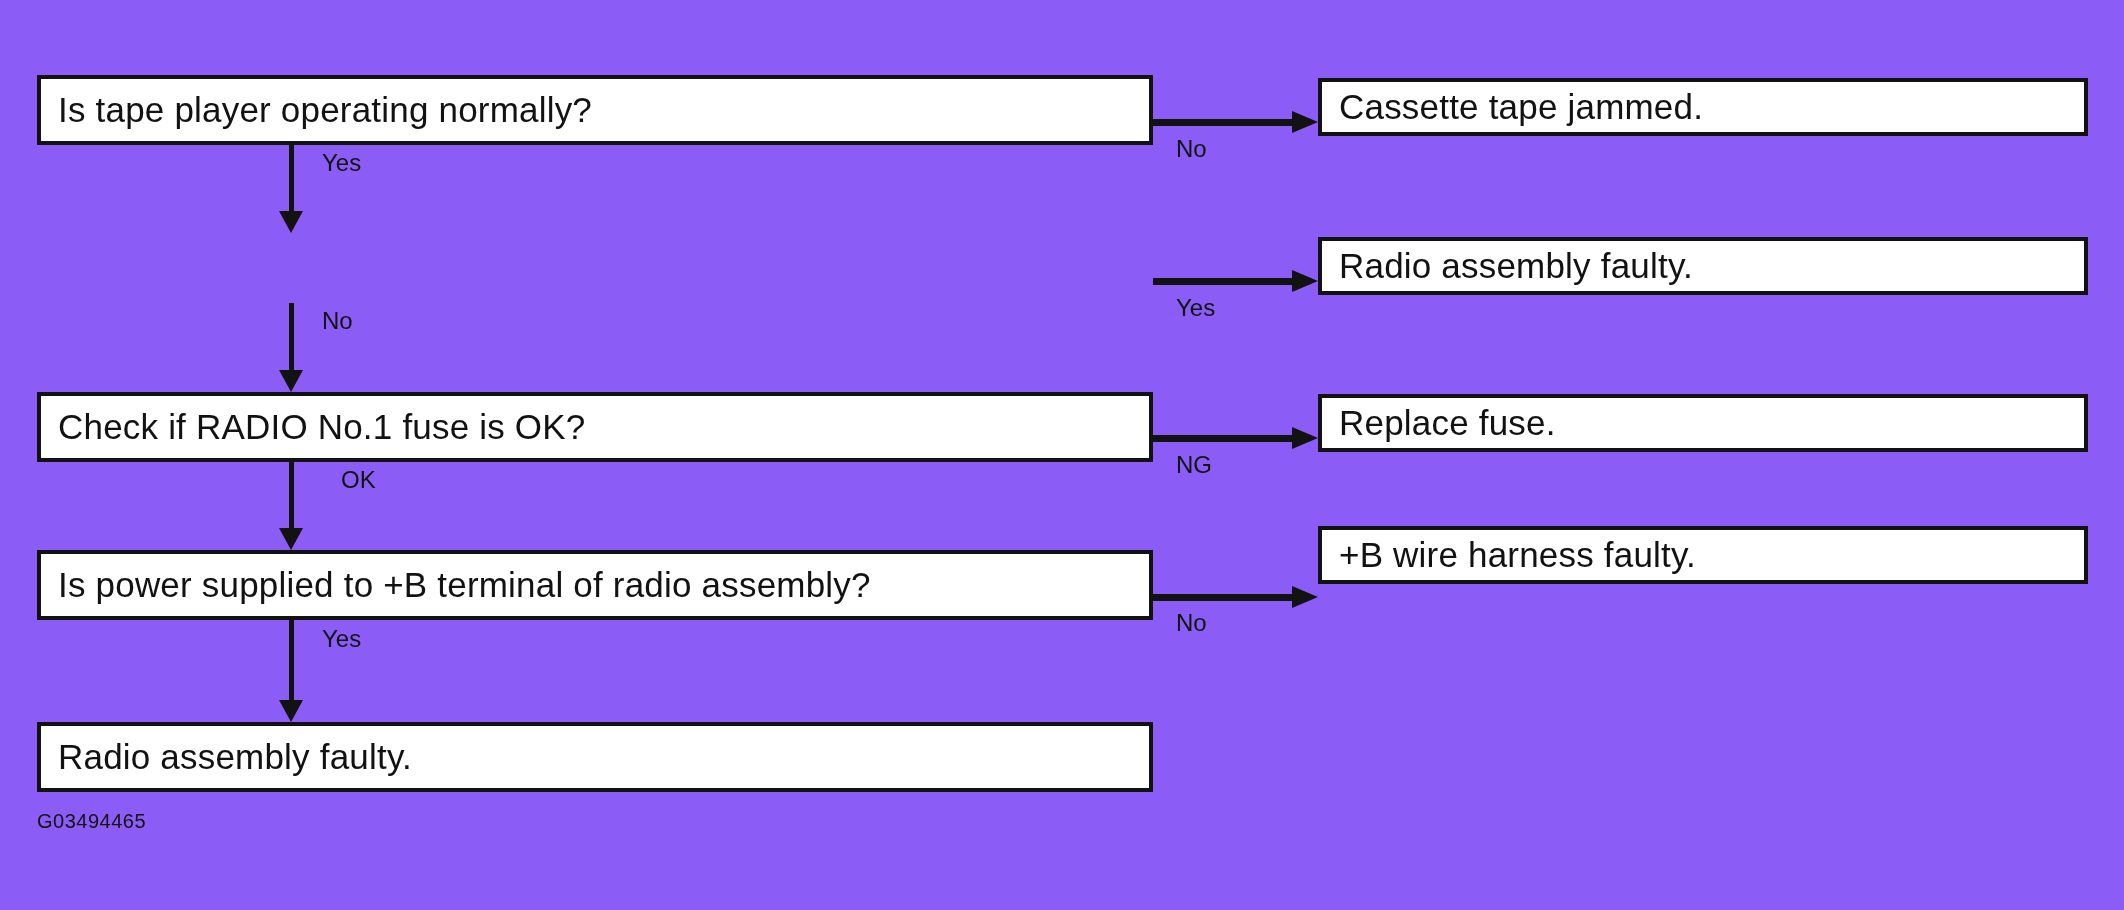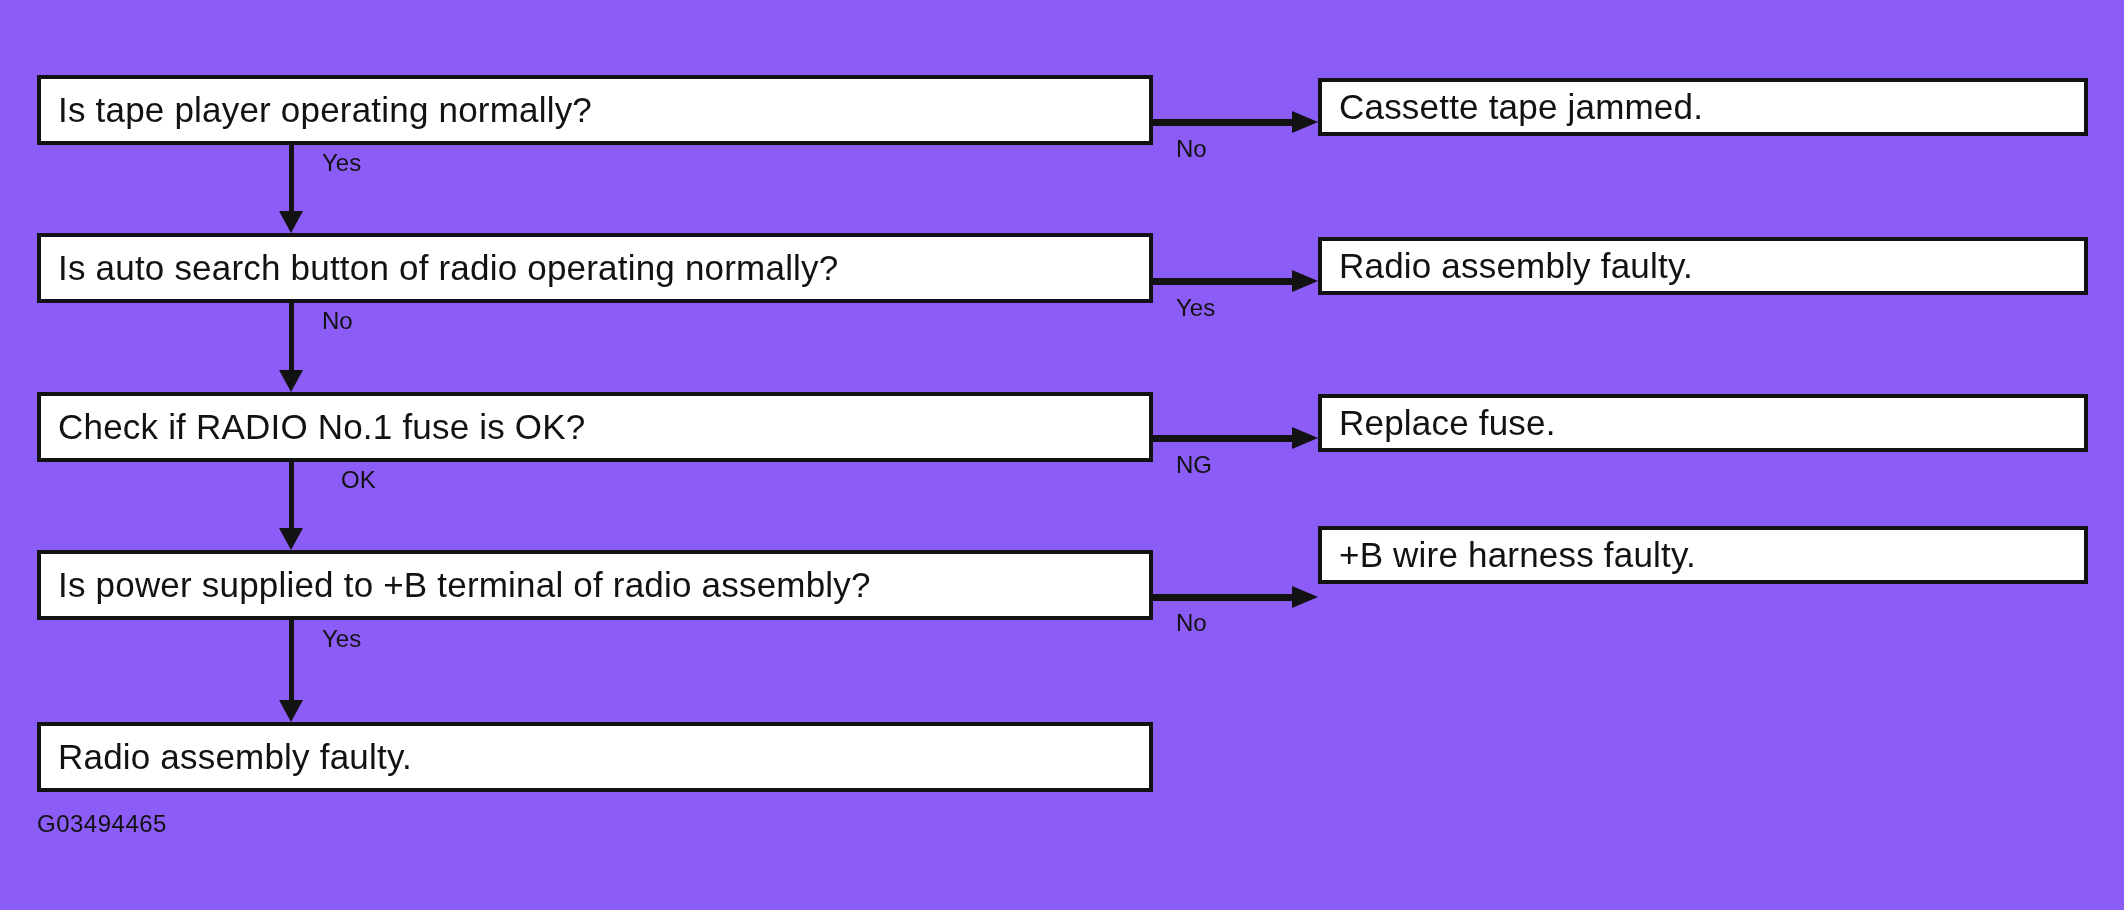"Is auto search button of" div.fc-box { html: <div> <span>Is auto search button of radio operating normally?</span> </div> -> none }
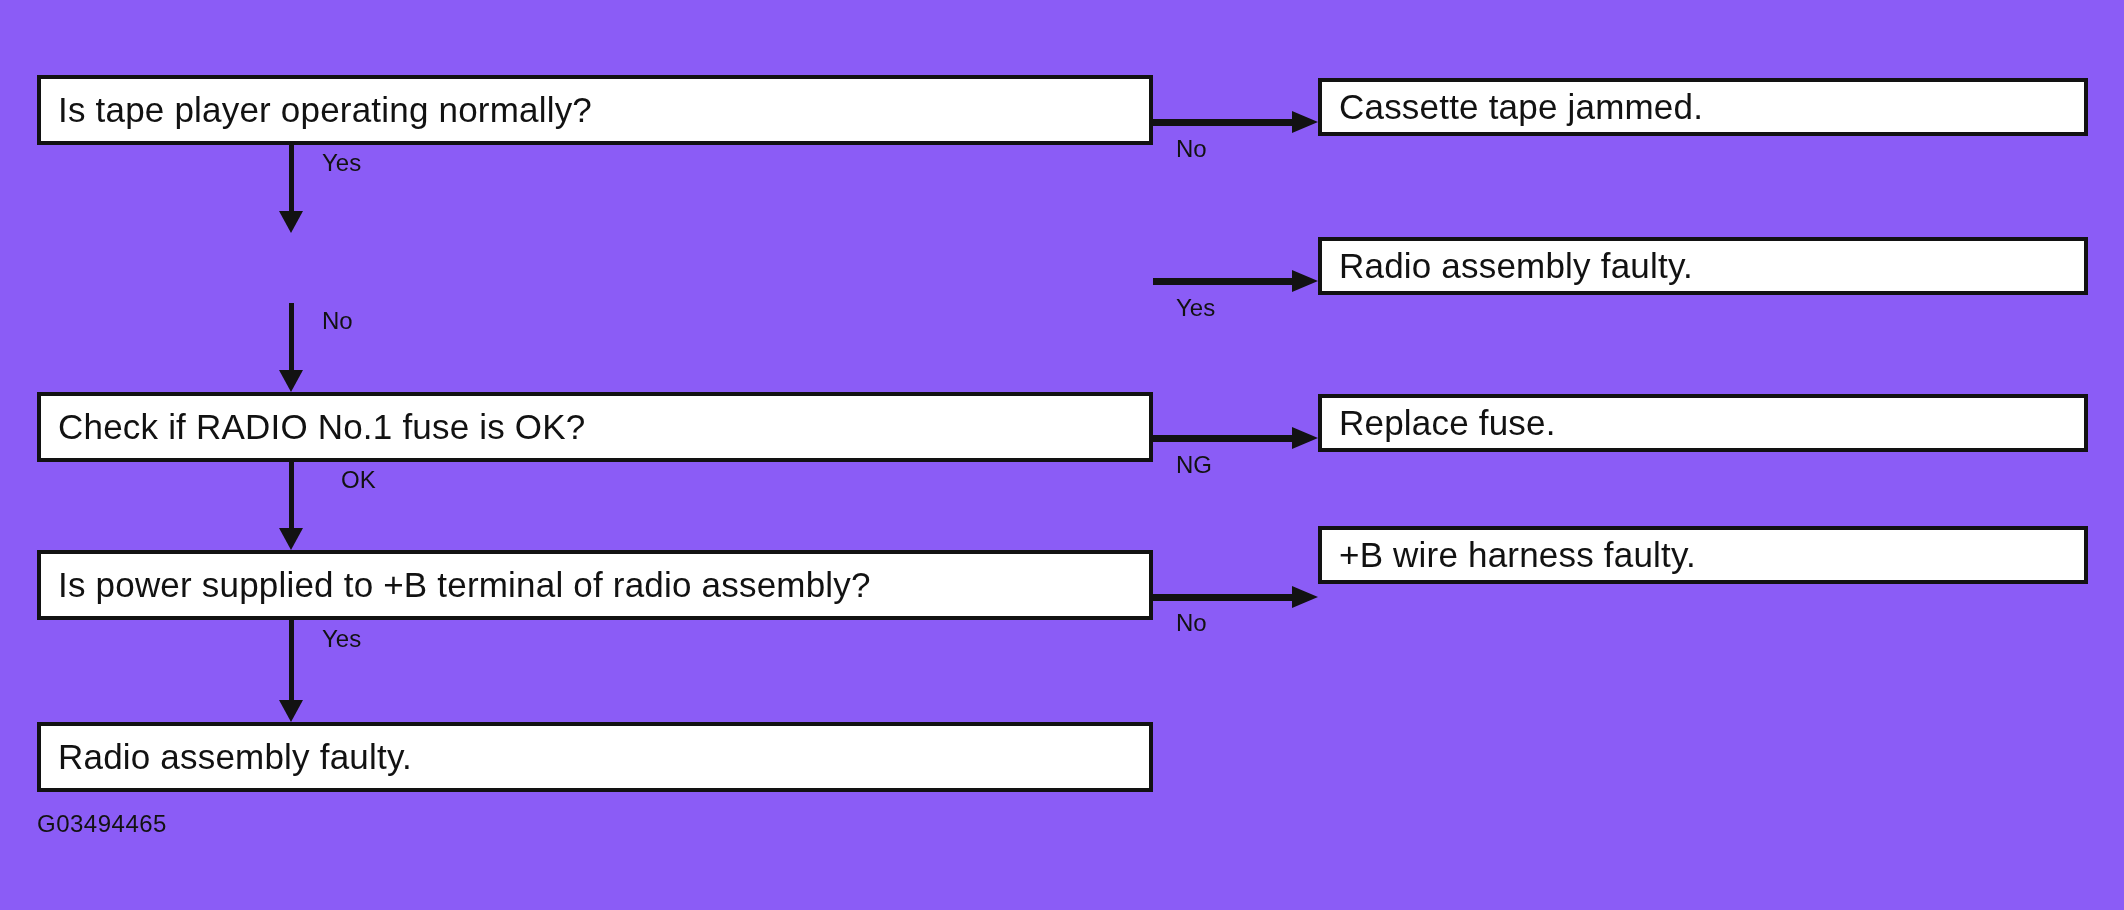"G03494465" .fig-id { font-size: 24px -> 20px }
